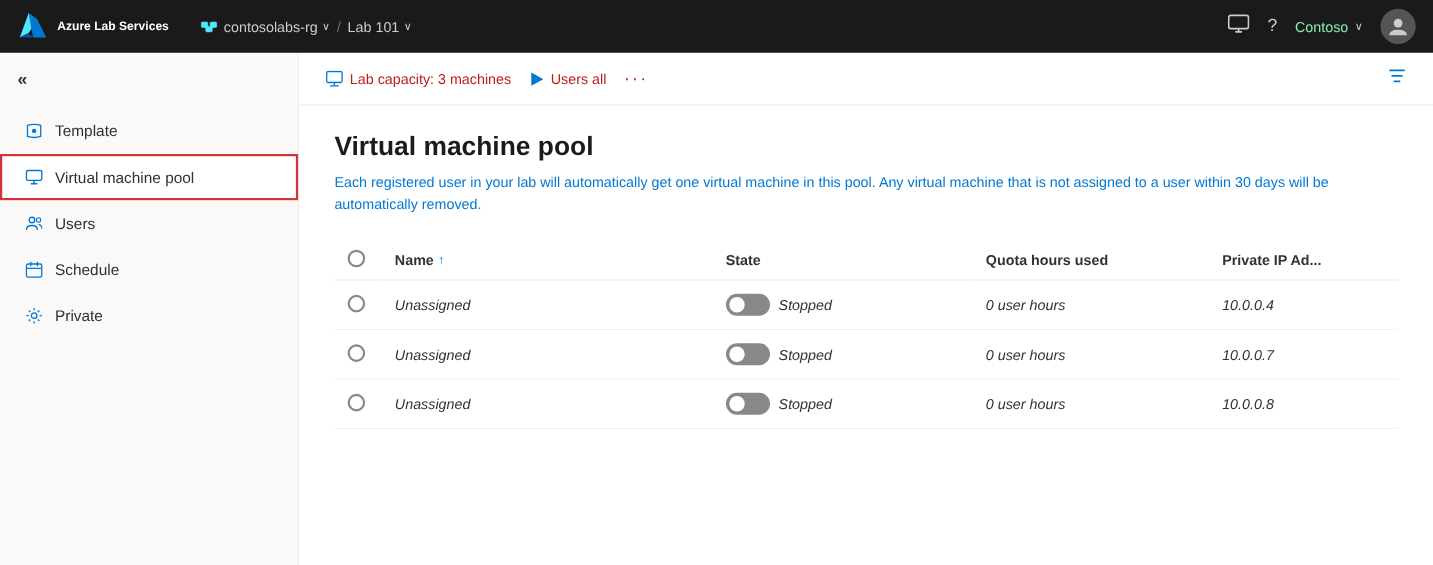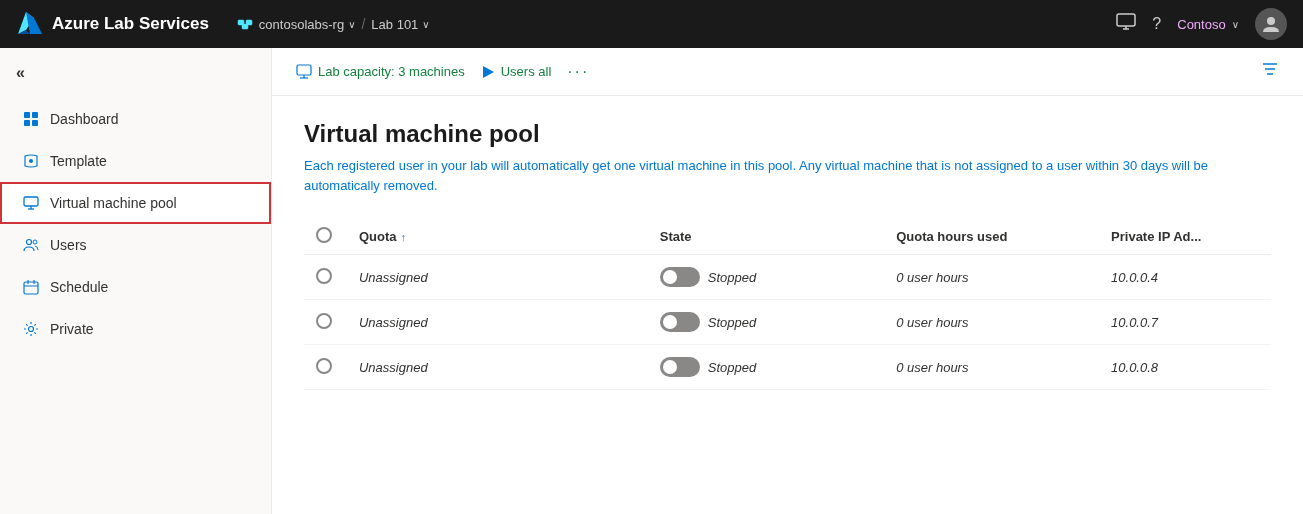"Azure Lab Services" .topnav-brand { font-size: 17px -> 11px }
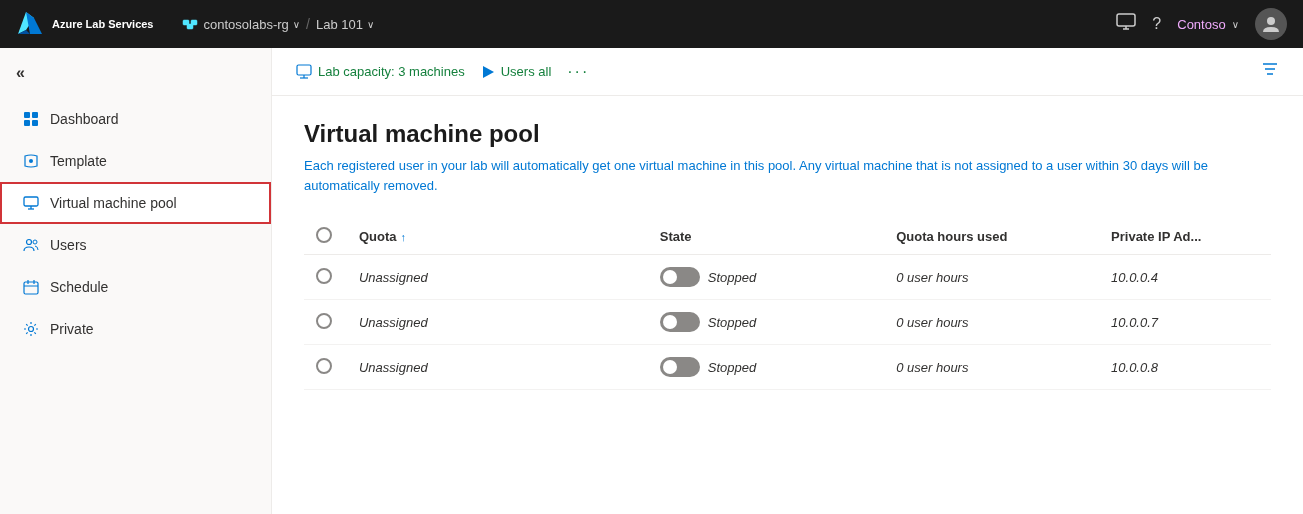"Contoso" span { color: #f0abfc -> #86efac }
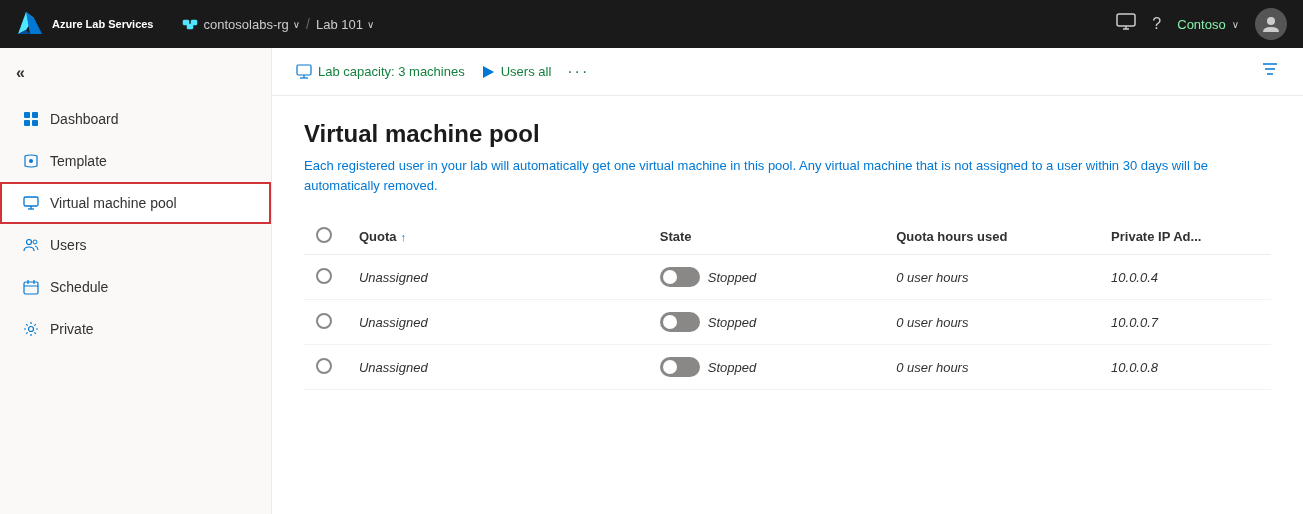"Lab capacity: 3 machines" .toolbar-item { color: #15803d -> #b91c1c }
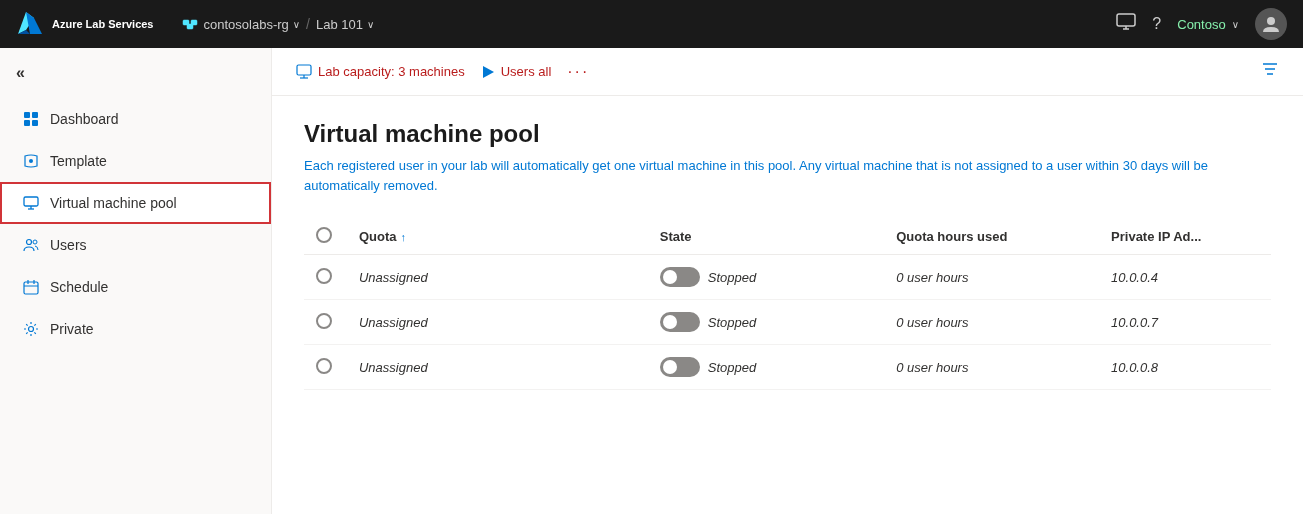"Dashboard" div.nav-item { html: <div> <span> <svg> <rect></rect> <rect></rect> <rect></rect> <rect></rect> </svg> </span> <span>Dashboard</span> </div> -> none }
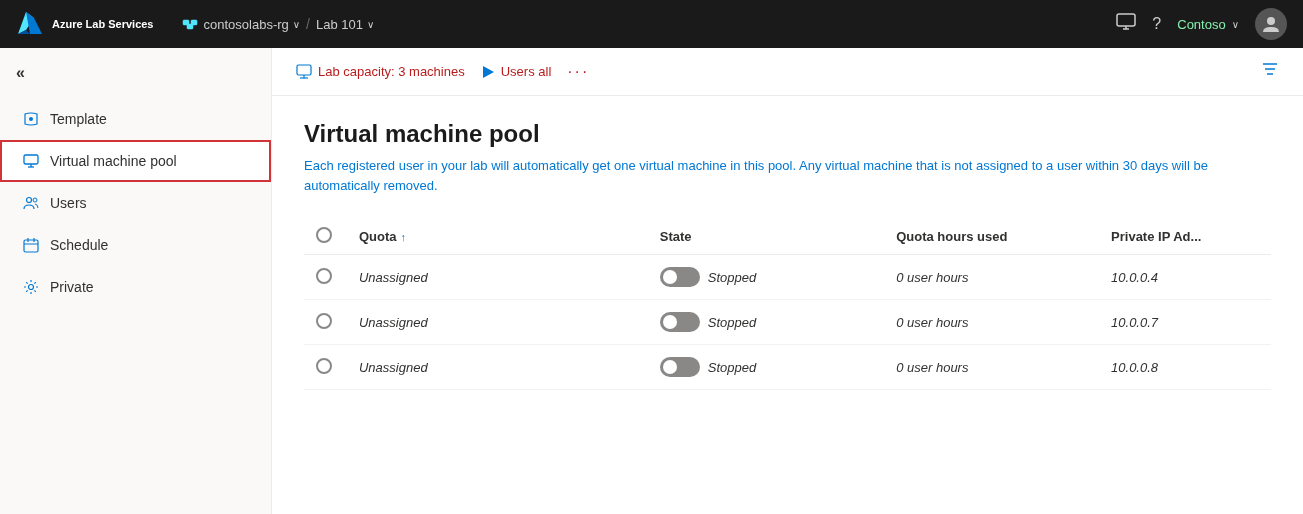"Quota" span { text: Quota -> Name }
